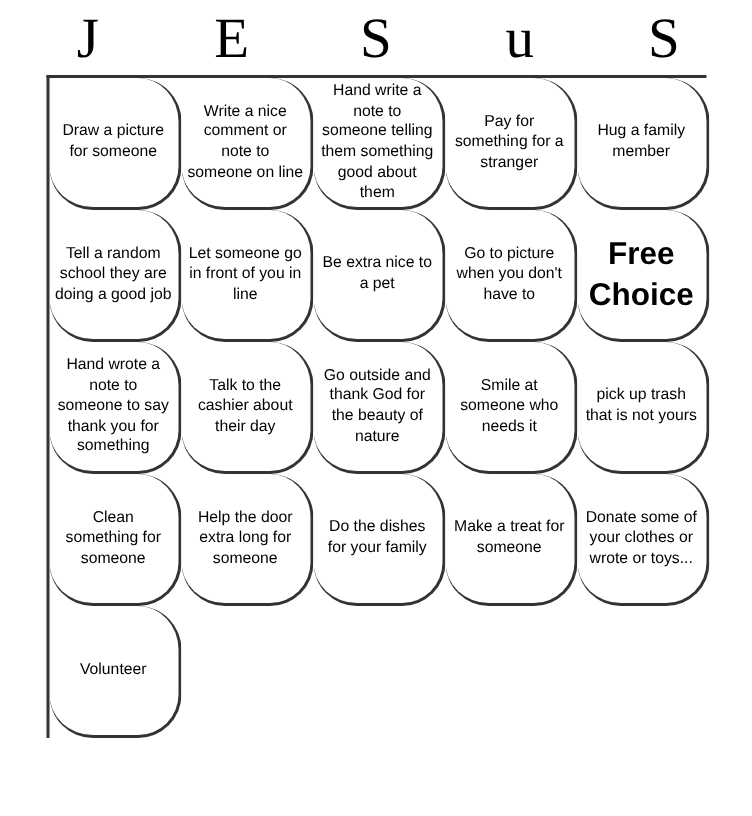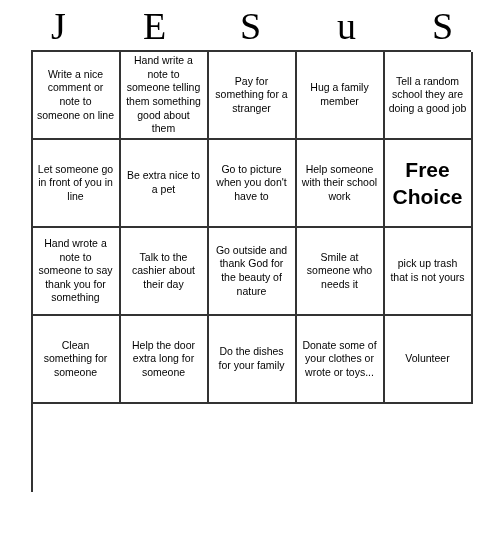"Hand write a note to" .cell { border-radius: none -> 29px }
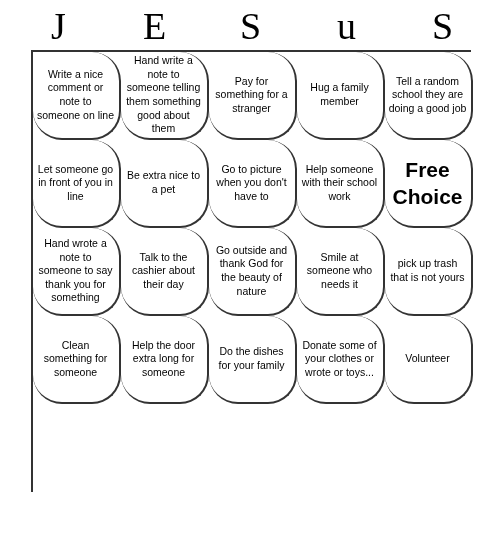"Draw a picture for someone" div.cell { html: none -> <div>Draw a picture for someone</div> }
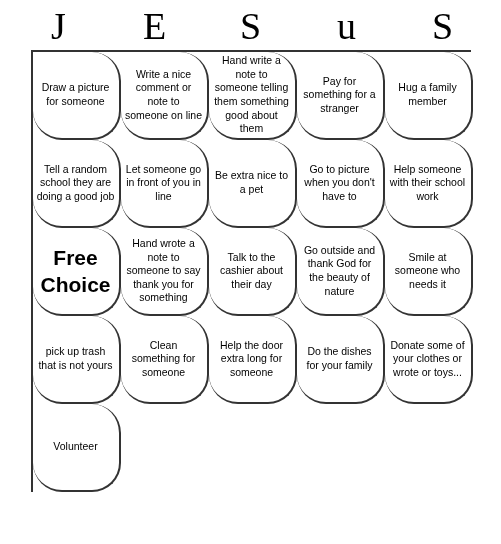"Help someone with their school" div.cell { html: <div>Help someone with their school work</div> -> none }
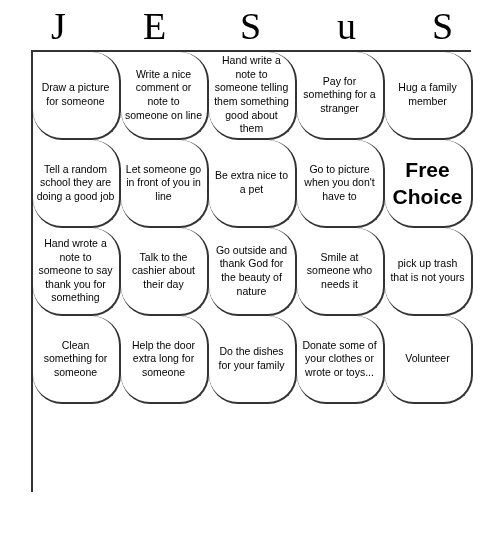"Make a treat for someone" div.cell { html: none -> <div>Make a treat for someone</div> }
